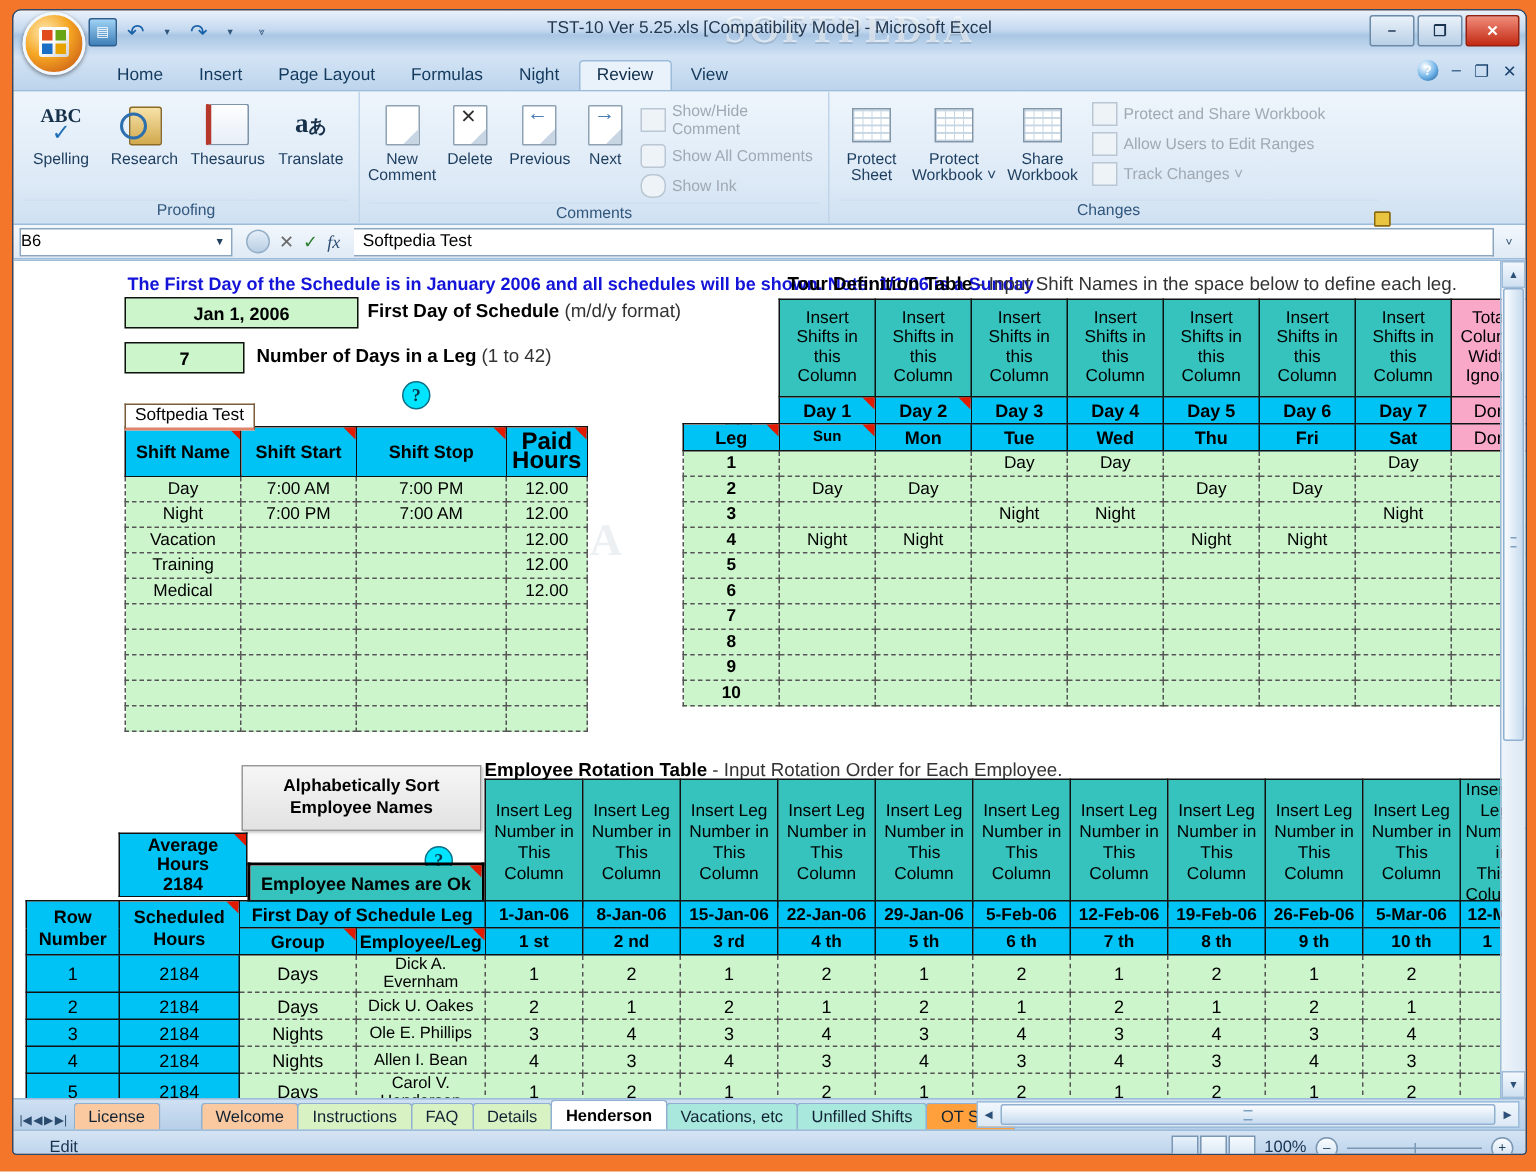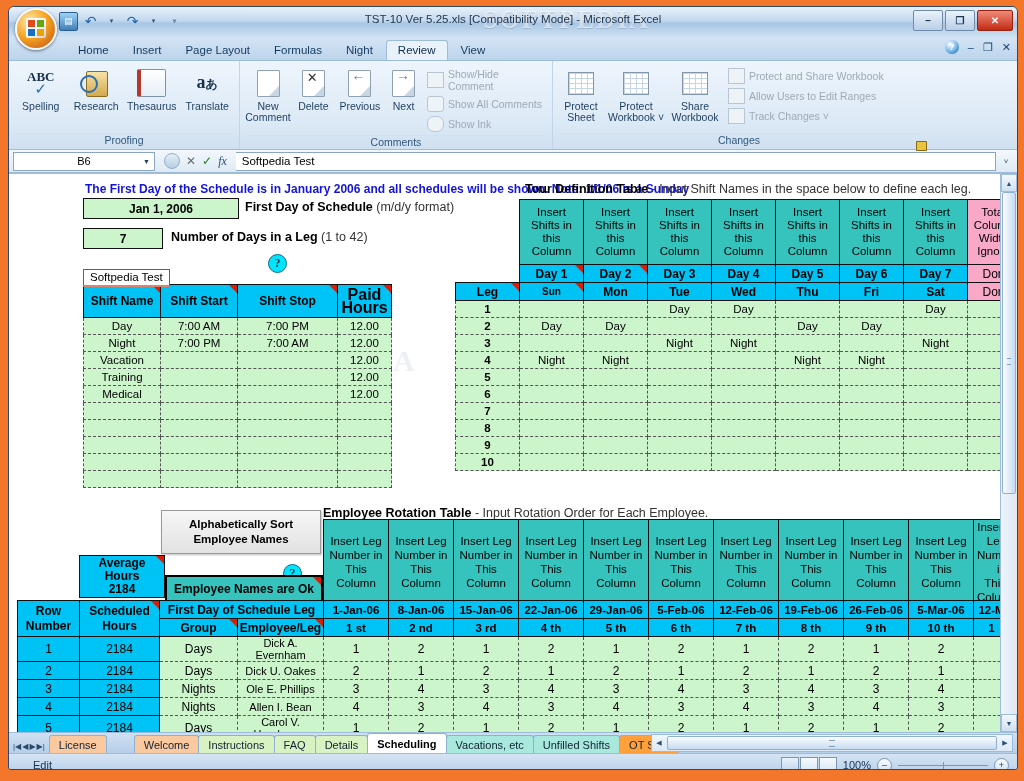"B6" .namebox { justify-content: center -> flex-start }
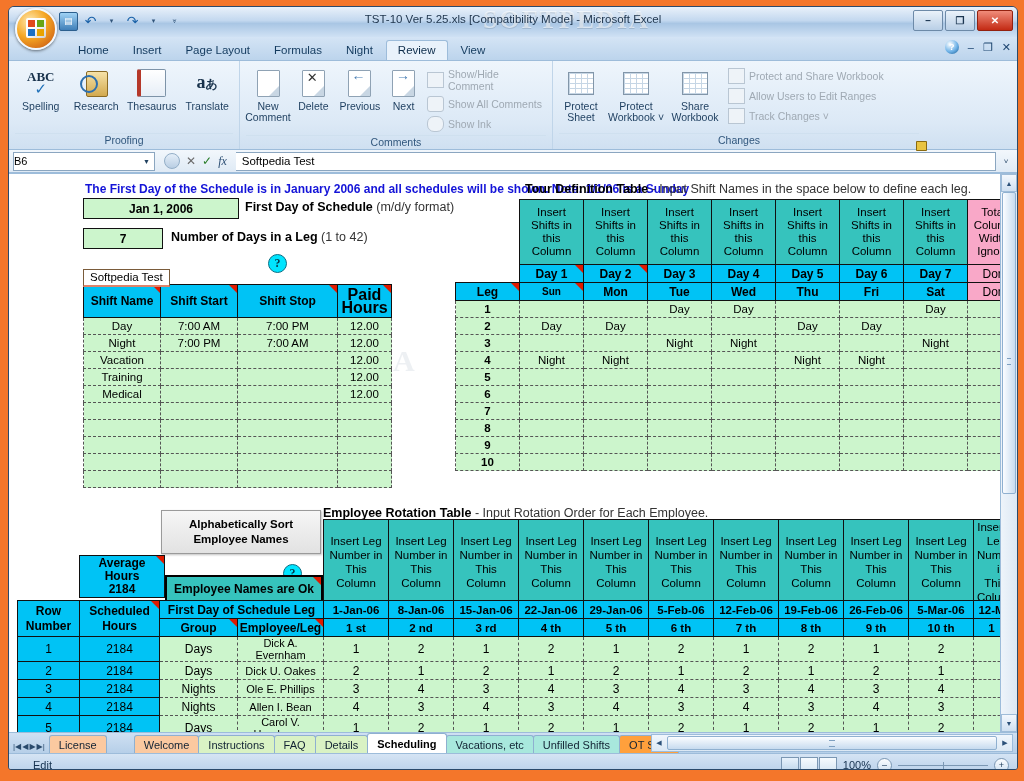"Scheduling" span { text: Scheduling -> Henderson }
